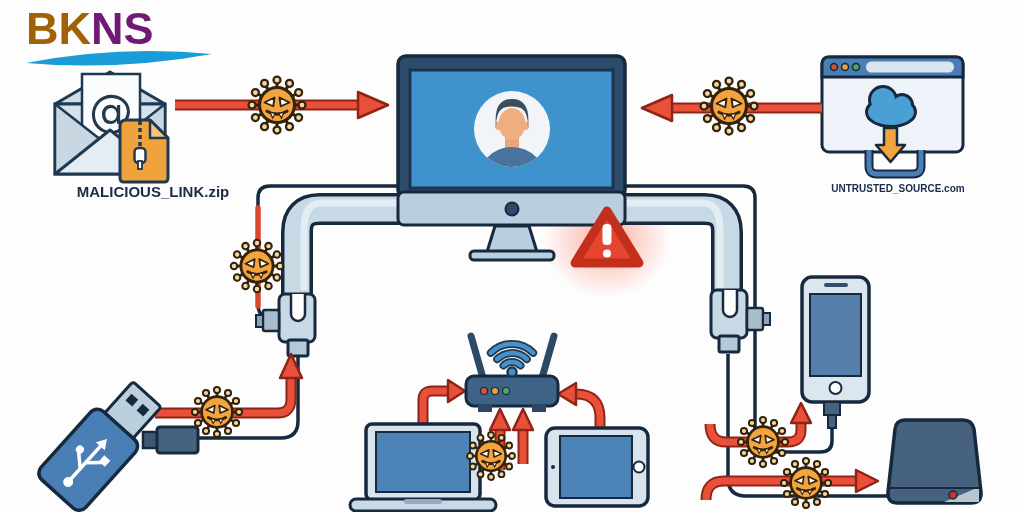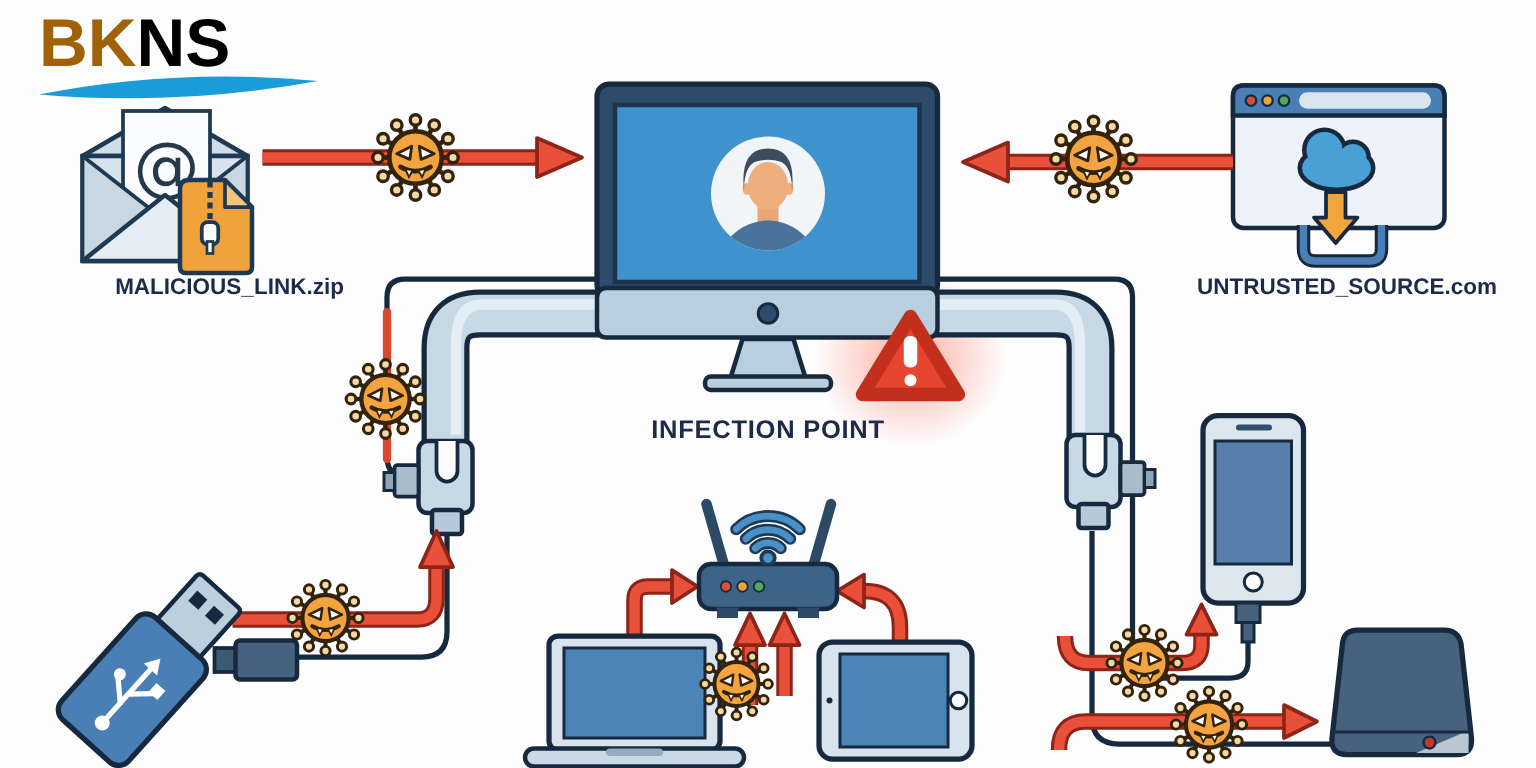"NS" .logo-blue { color: #000000 -> #701a75 }
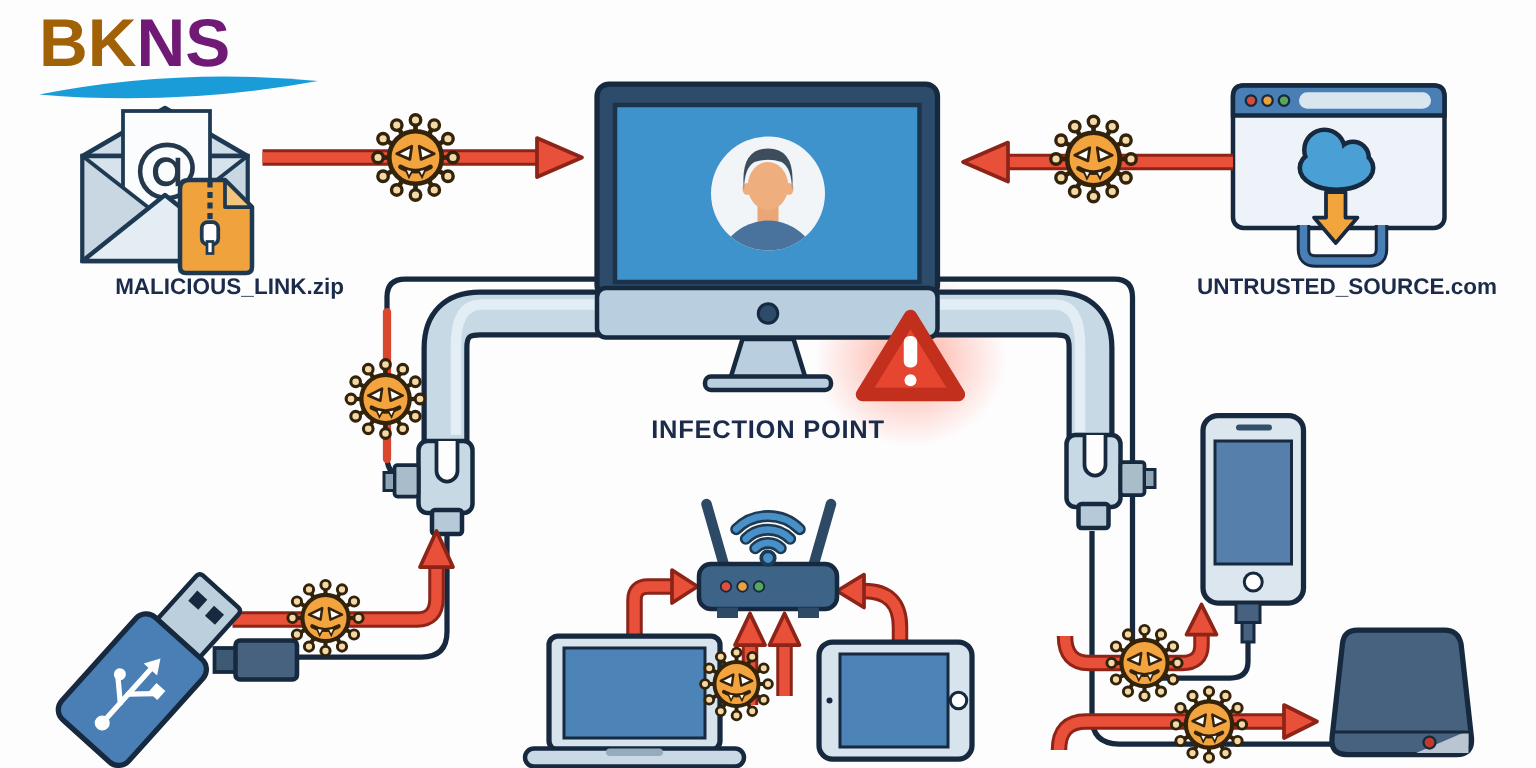"UNTRUSTED_SOURCE.com" #label-web { font-size: 15px -> 10px }
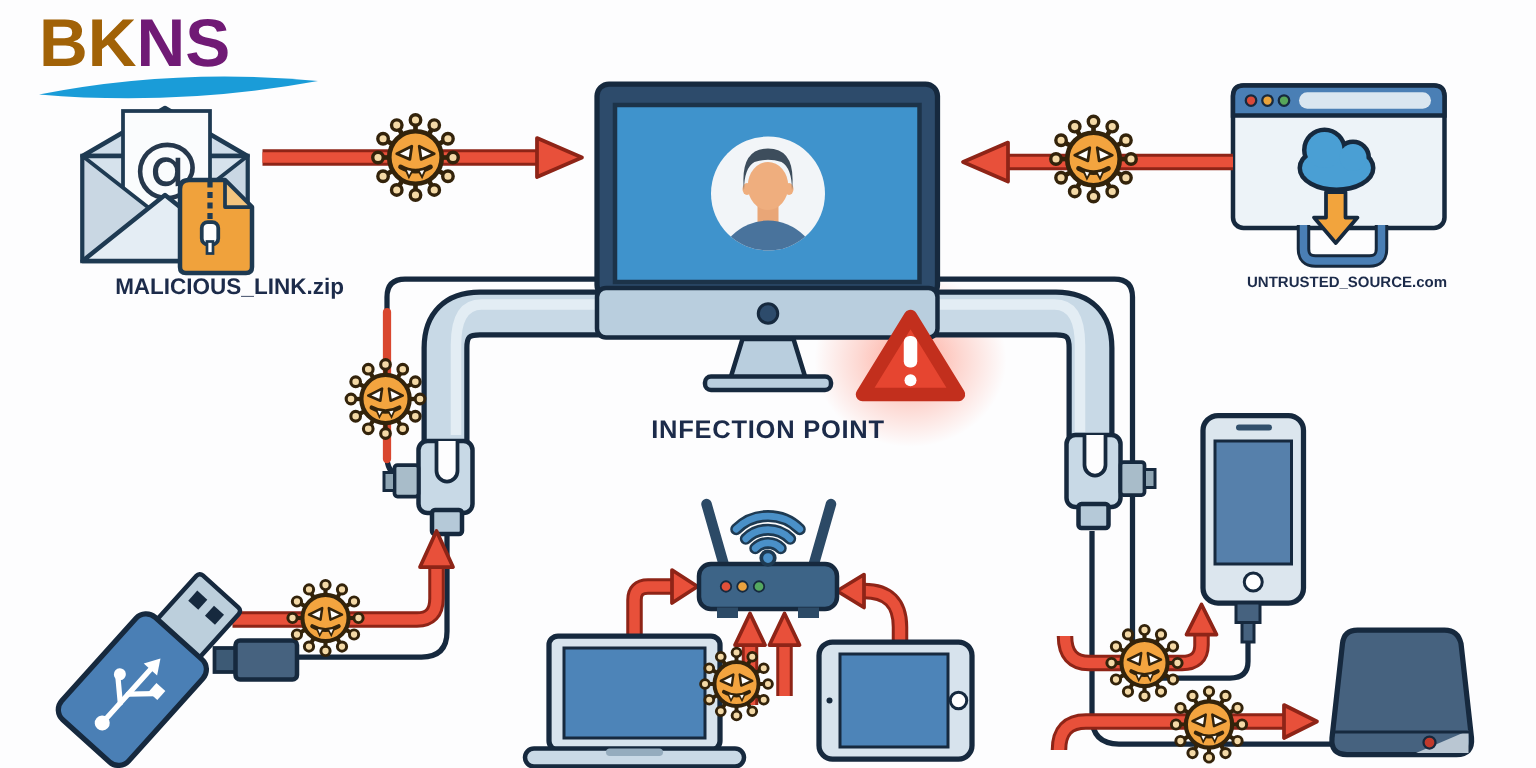"INFECTION POINT" div.caption { html: <div>INFECTION POINT</div> -> none }
